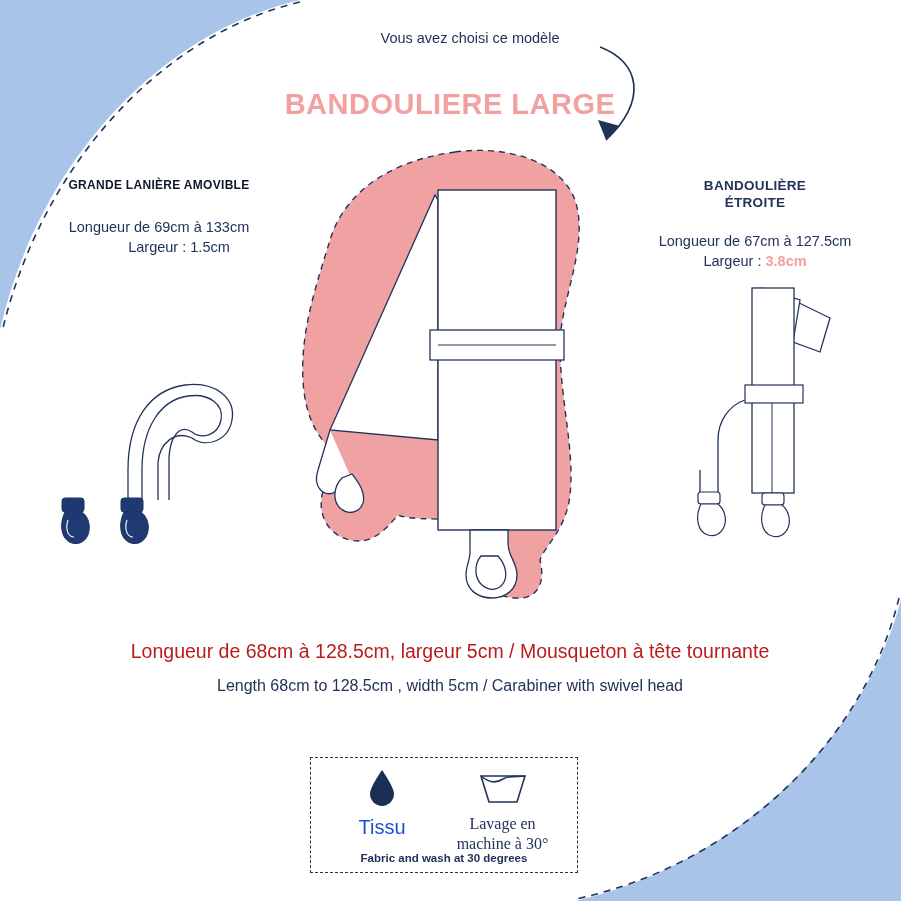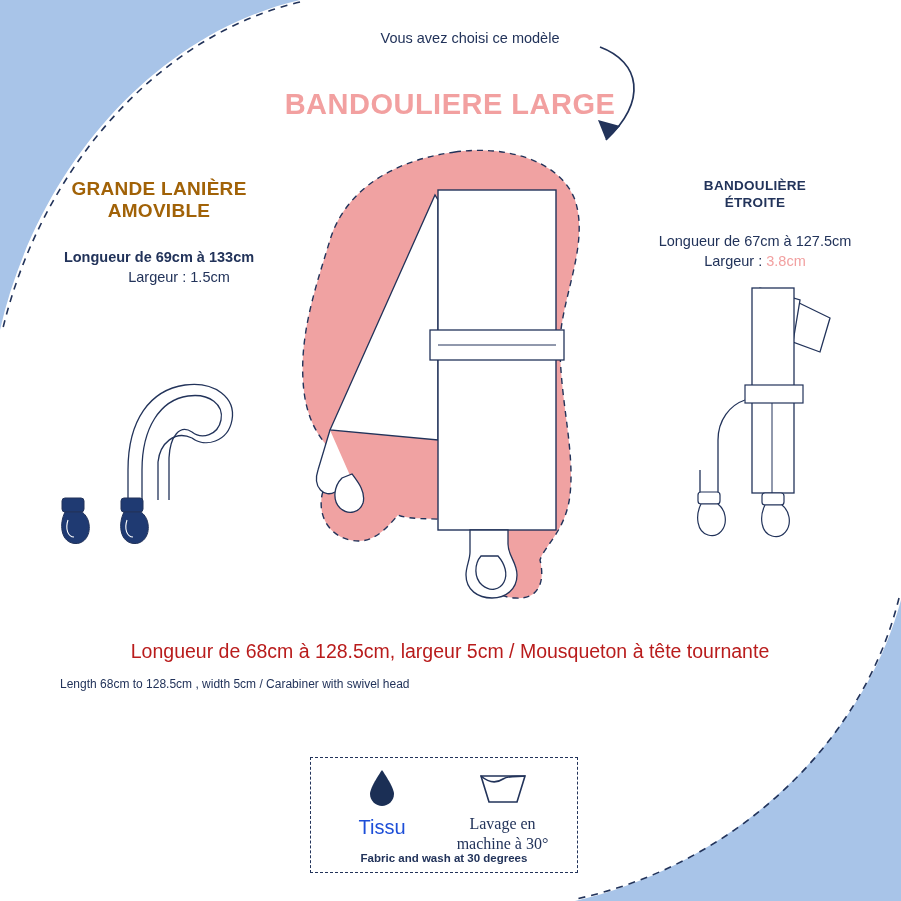"GRANDE LANIÈRE AMOVIBLE" .left-block .hdr { color: #a16207 -> #0f172a; font-size: 19px -> 12px }
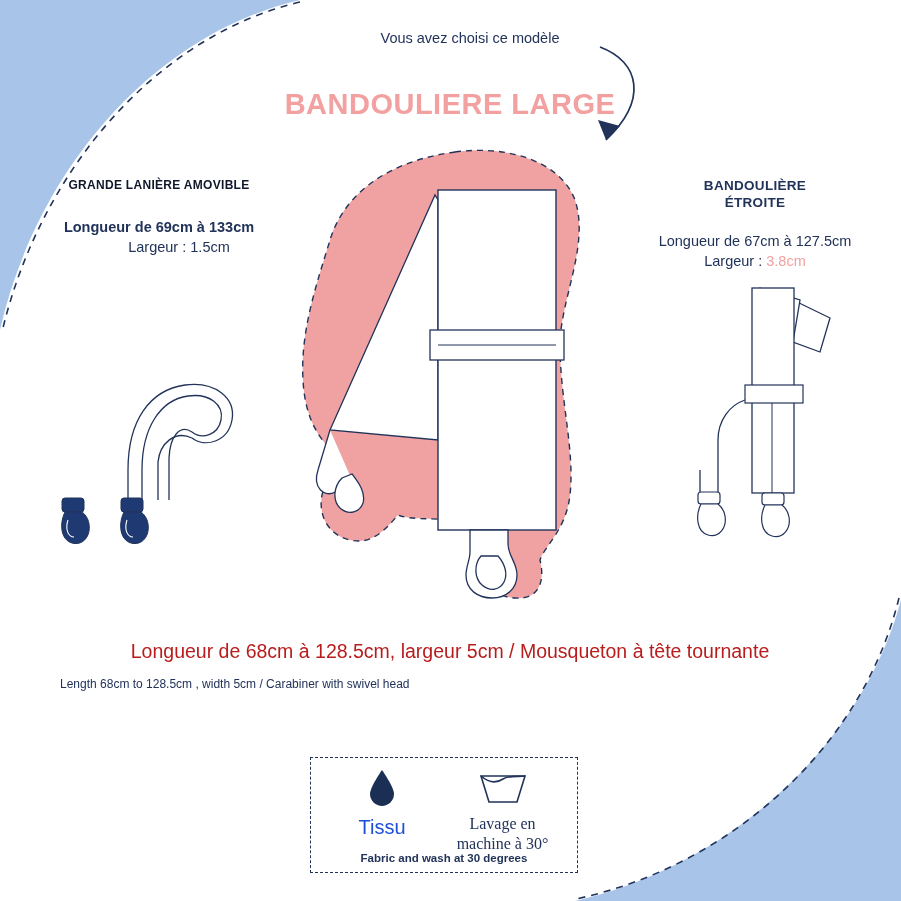"Longueur de 69cm à 133cm" .left-block .l1 { font-weight: bold -> none }
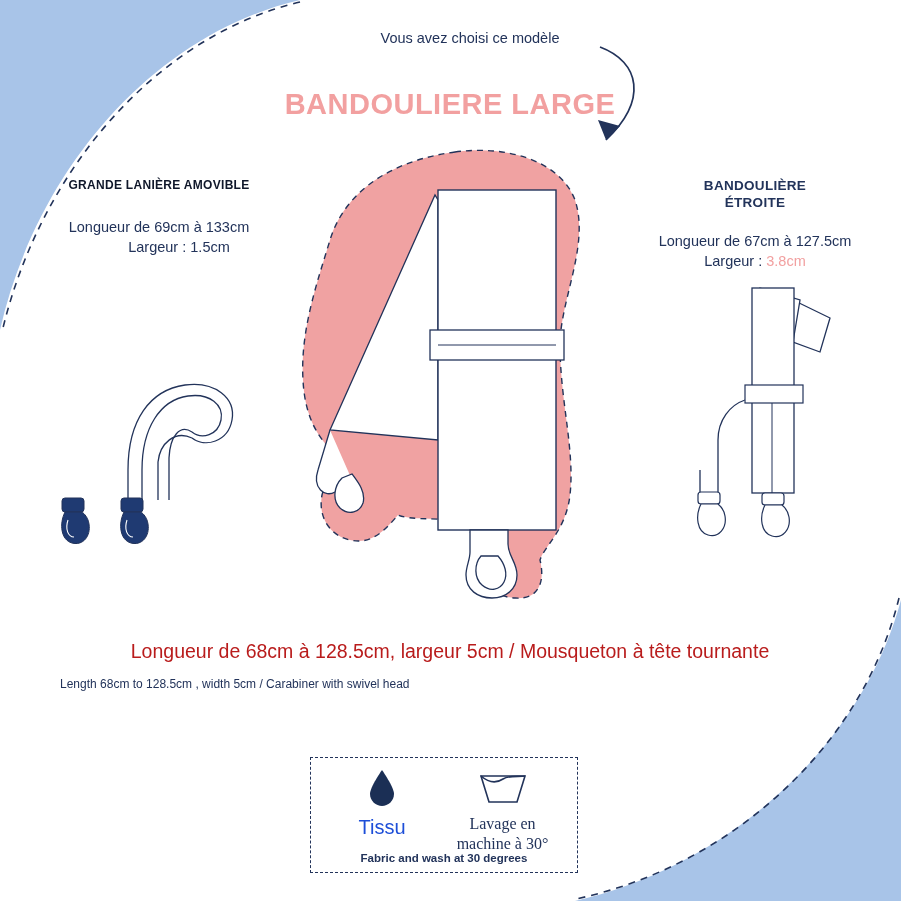"3.8cm" .right-block .accent { font-weight: normal -> bold }
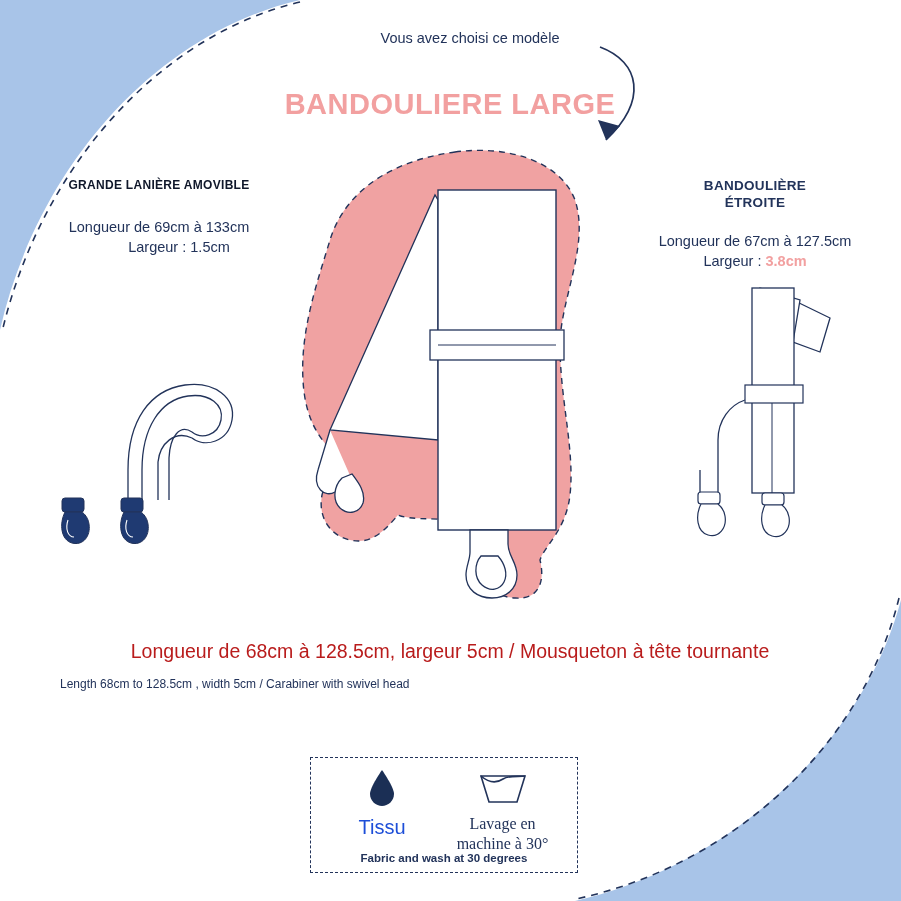"Length 68cm to 128.5cm ," .bottom-en { font-size: 12px -> 16px; text-align: none -> center }
